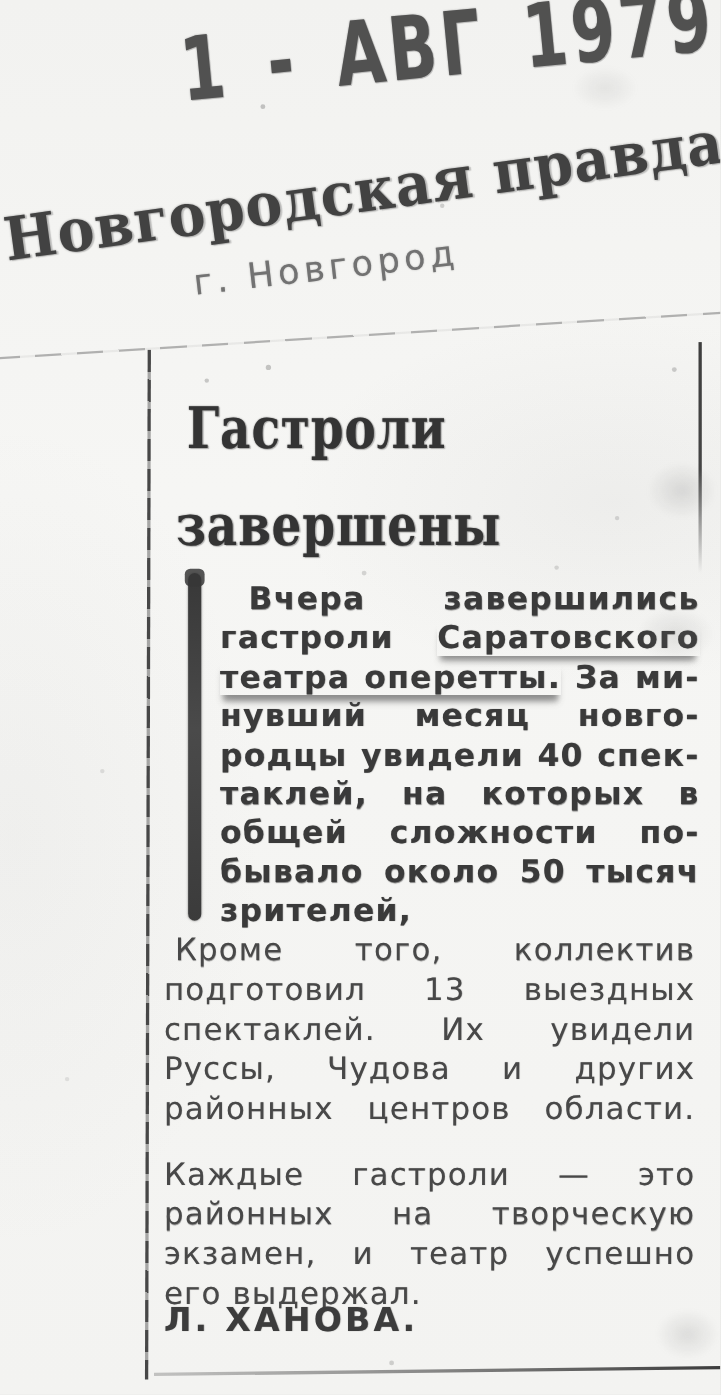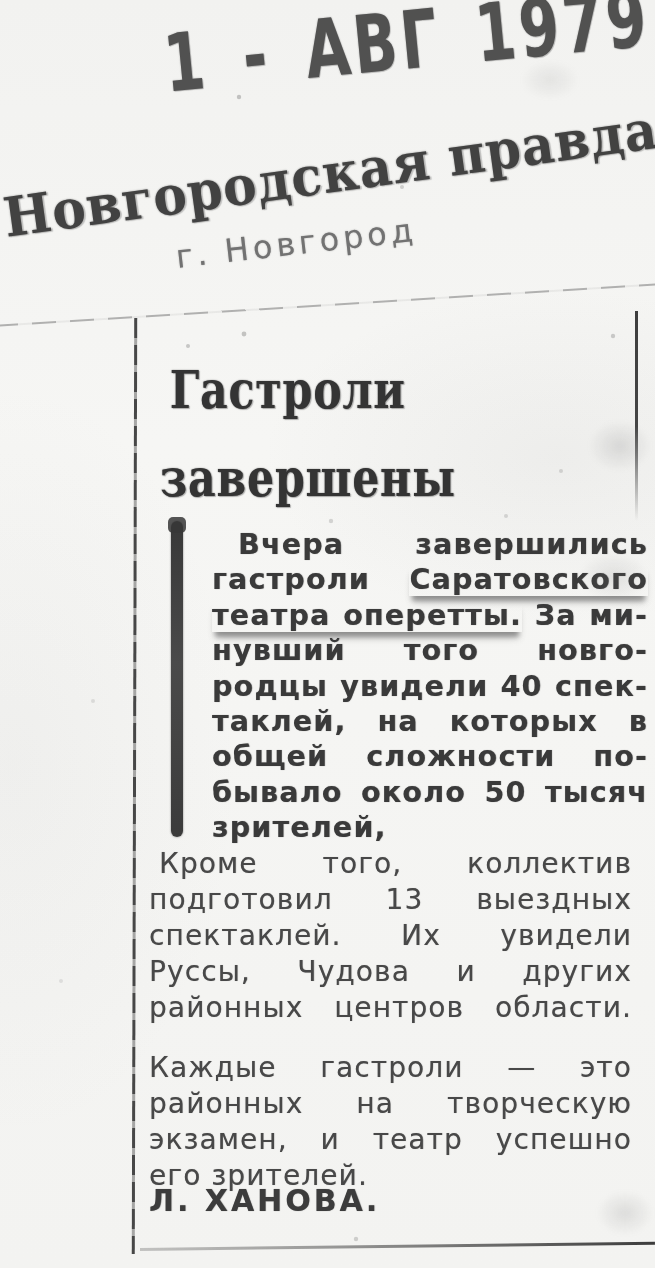"Вчера завершились" .para1 { margin-left: 12px -> none }
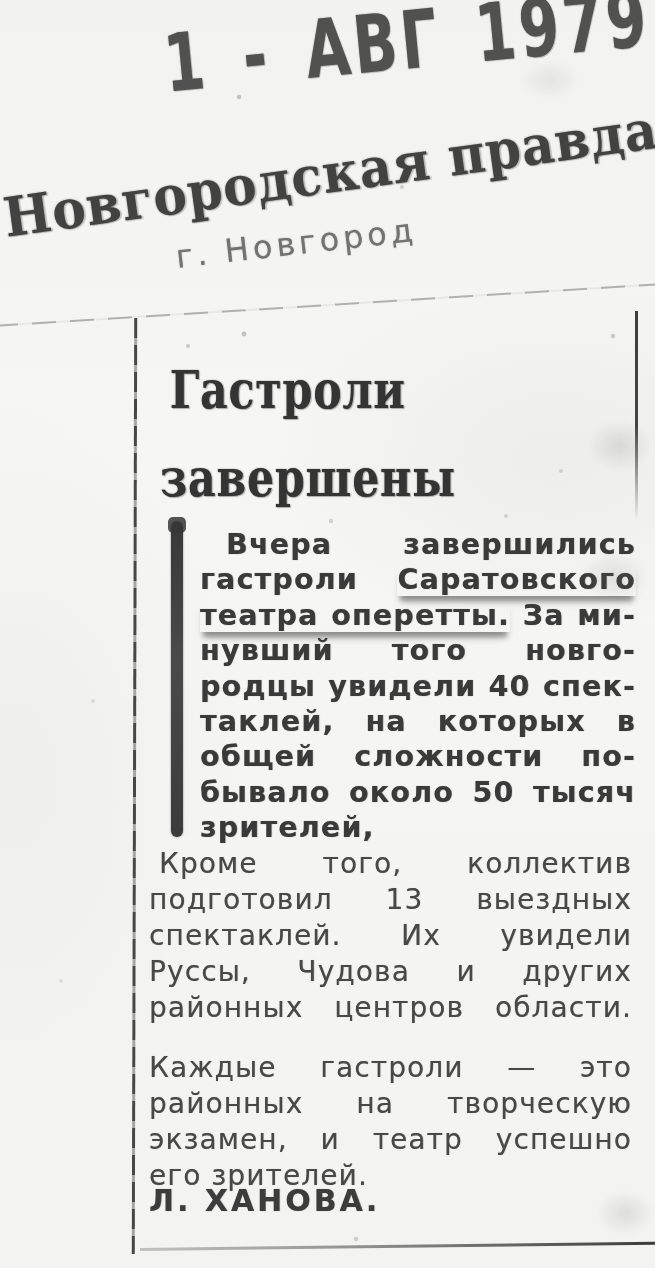"нувший того новго-" div.bl { text: того -> месяц }
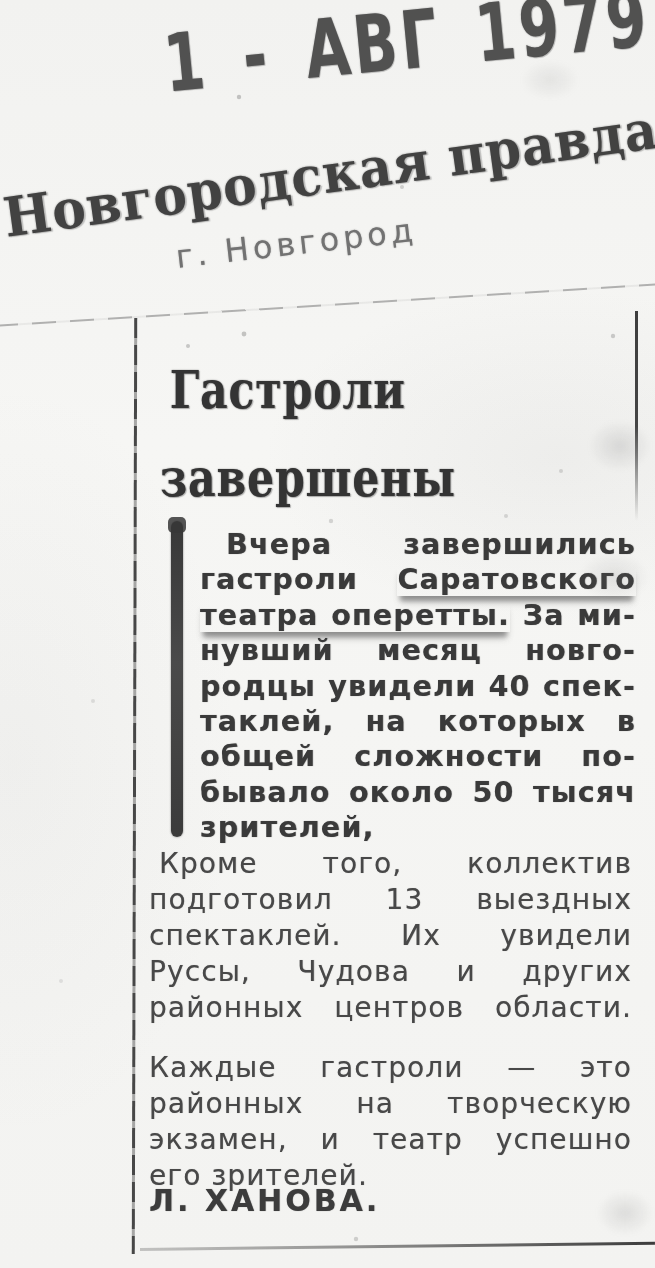"его зрителей." div.bl { text: зрителей -> выдержал }
